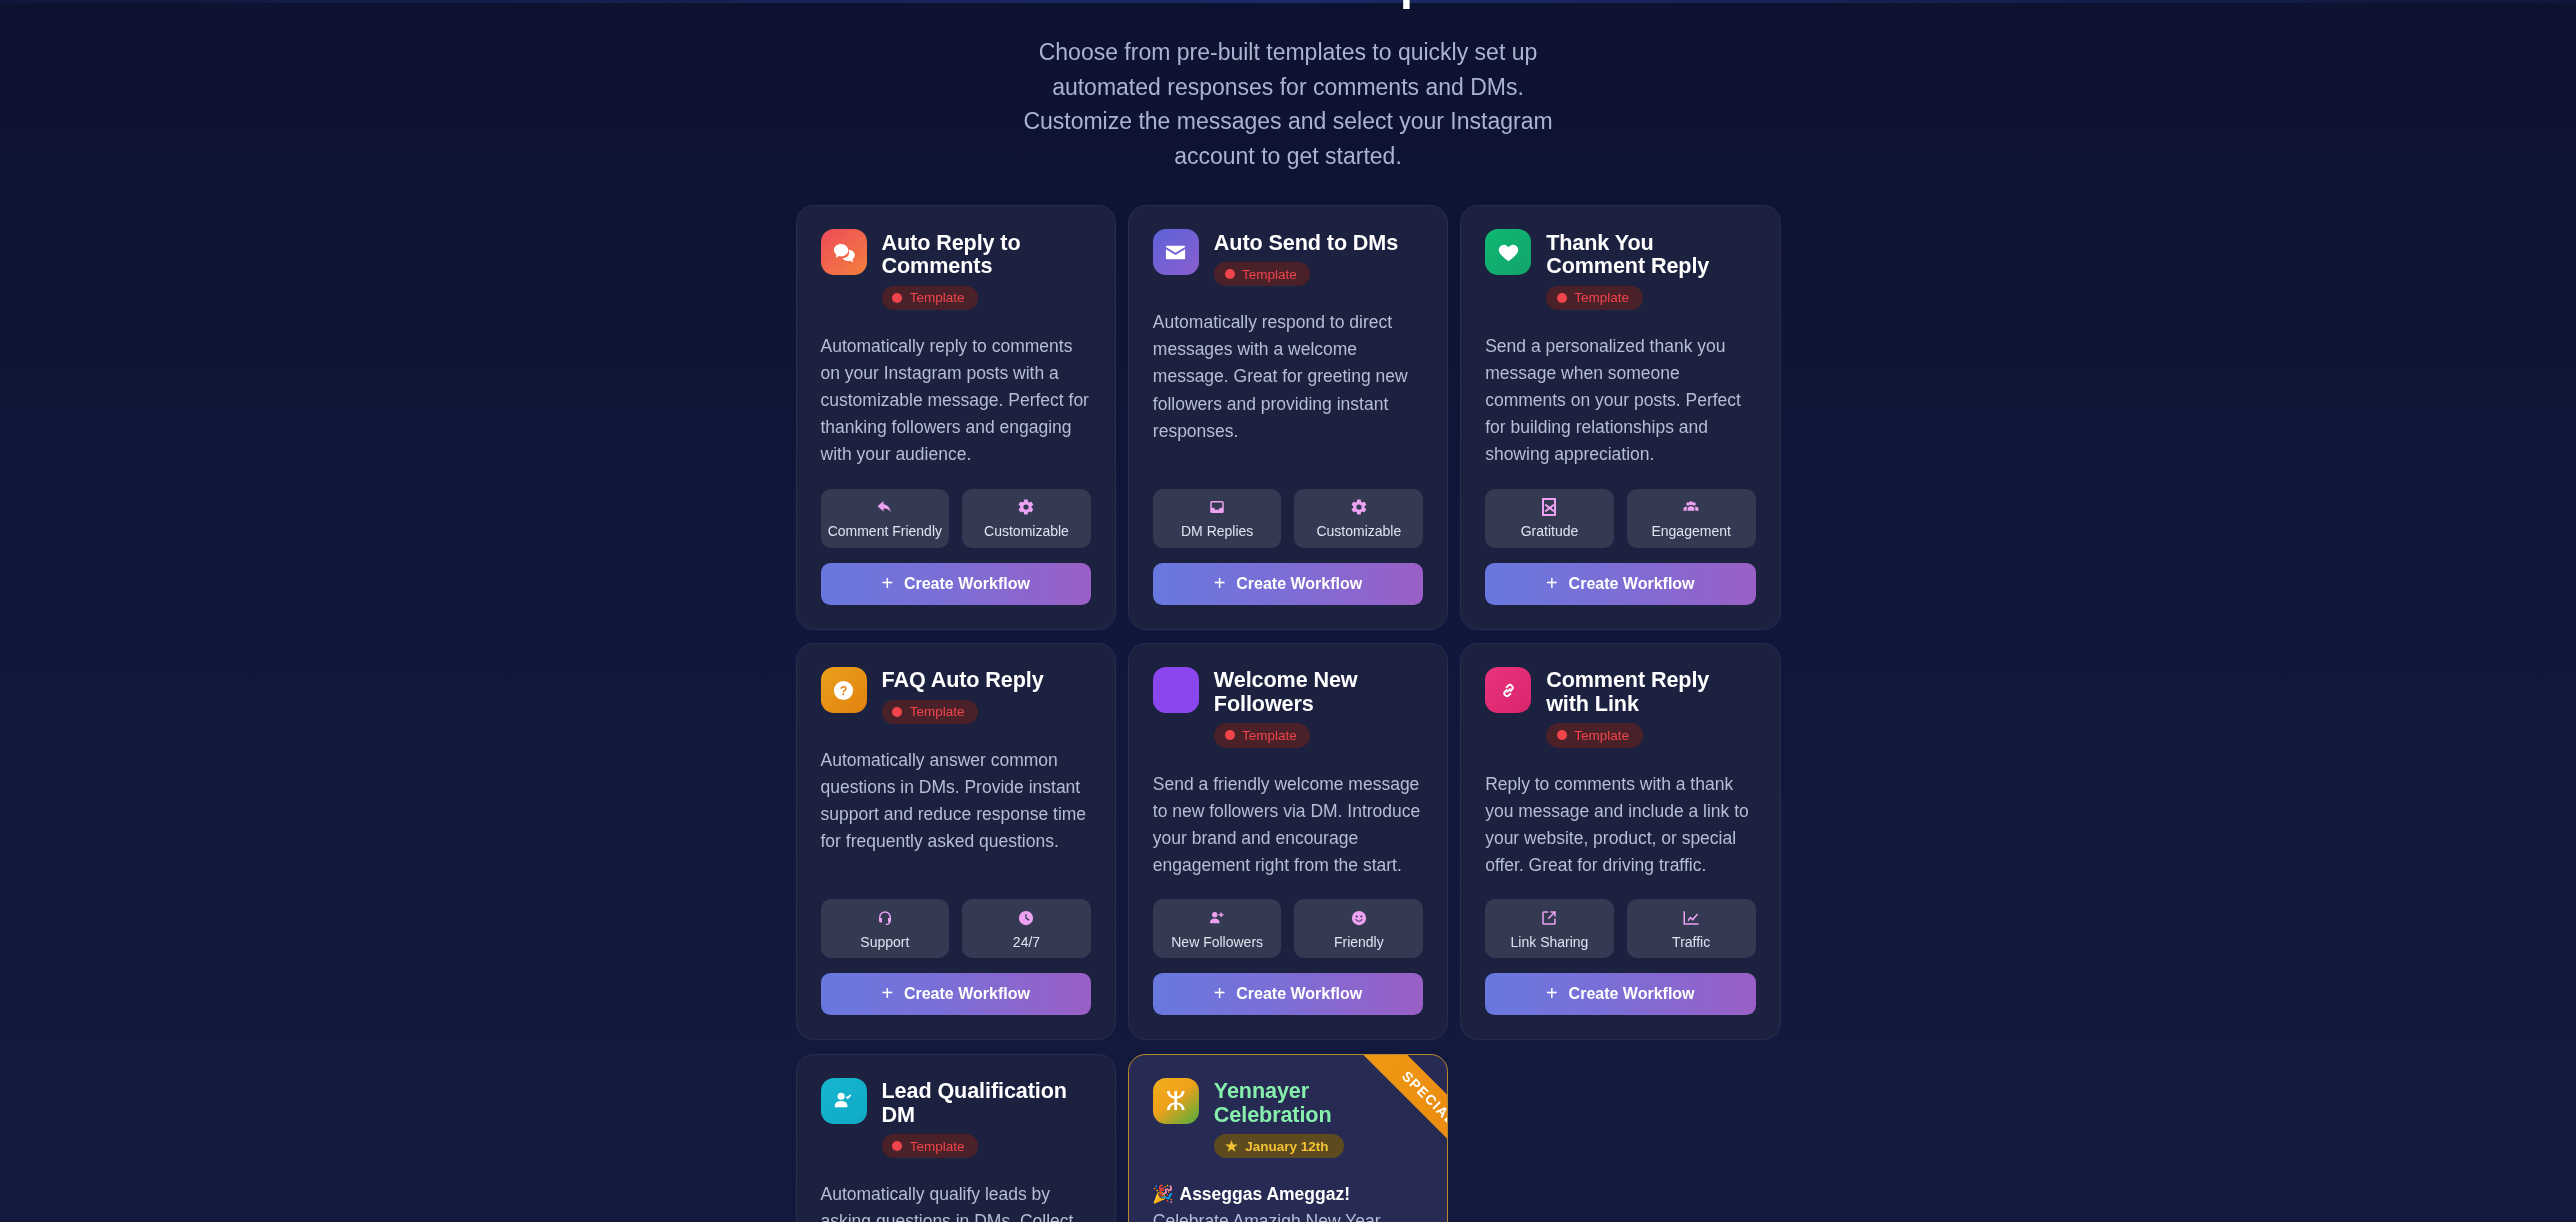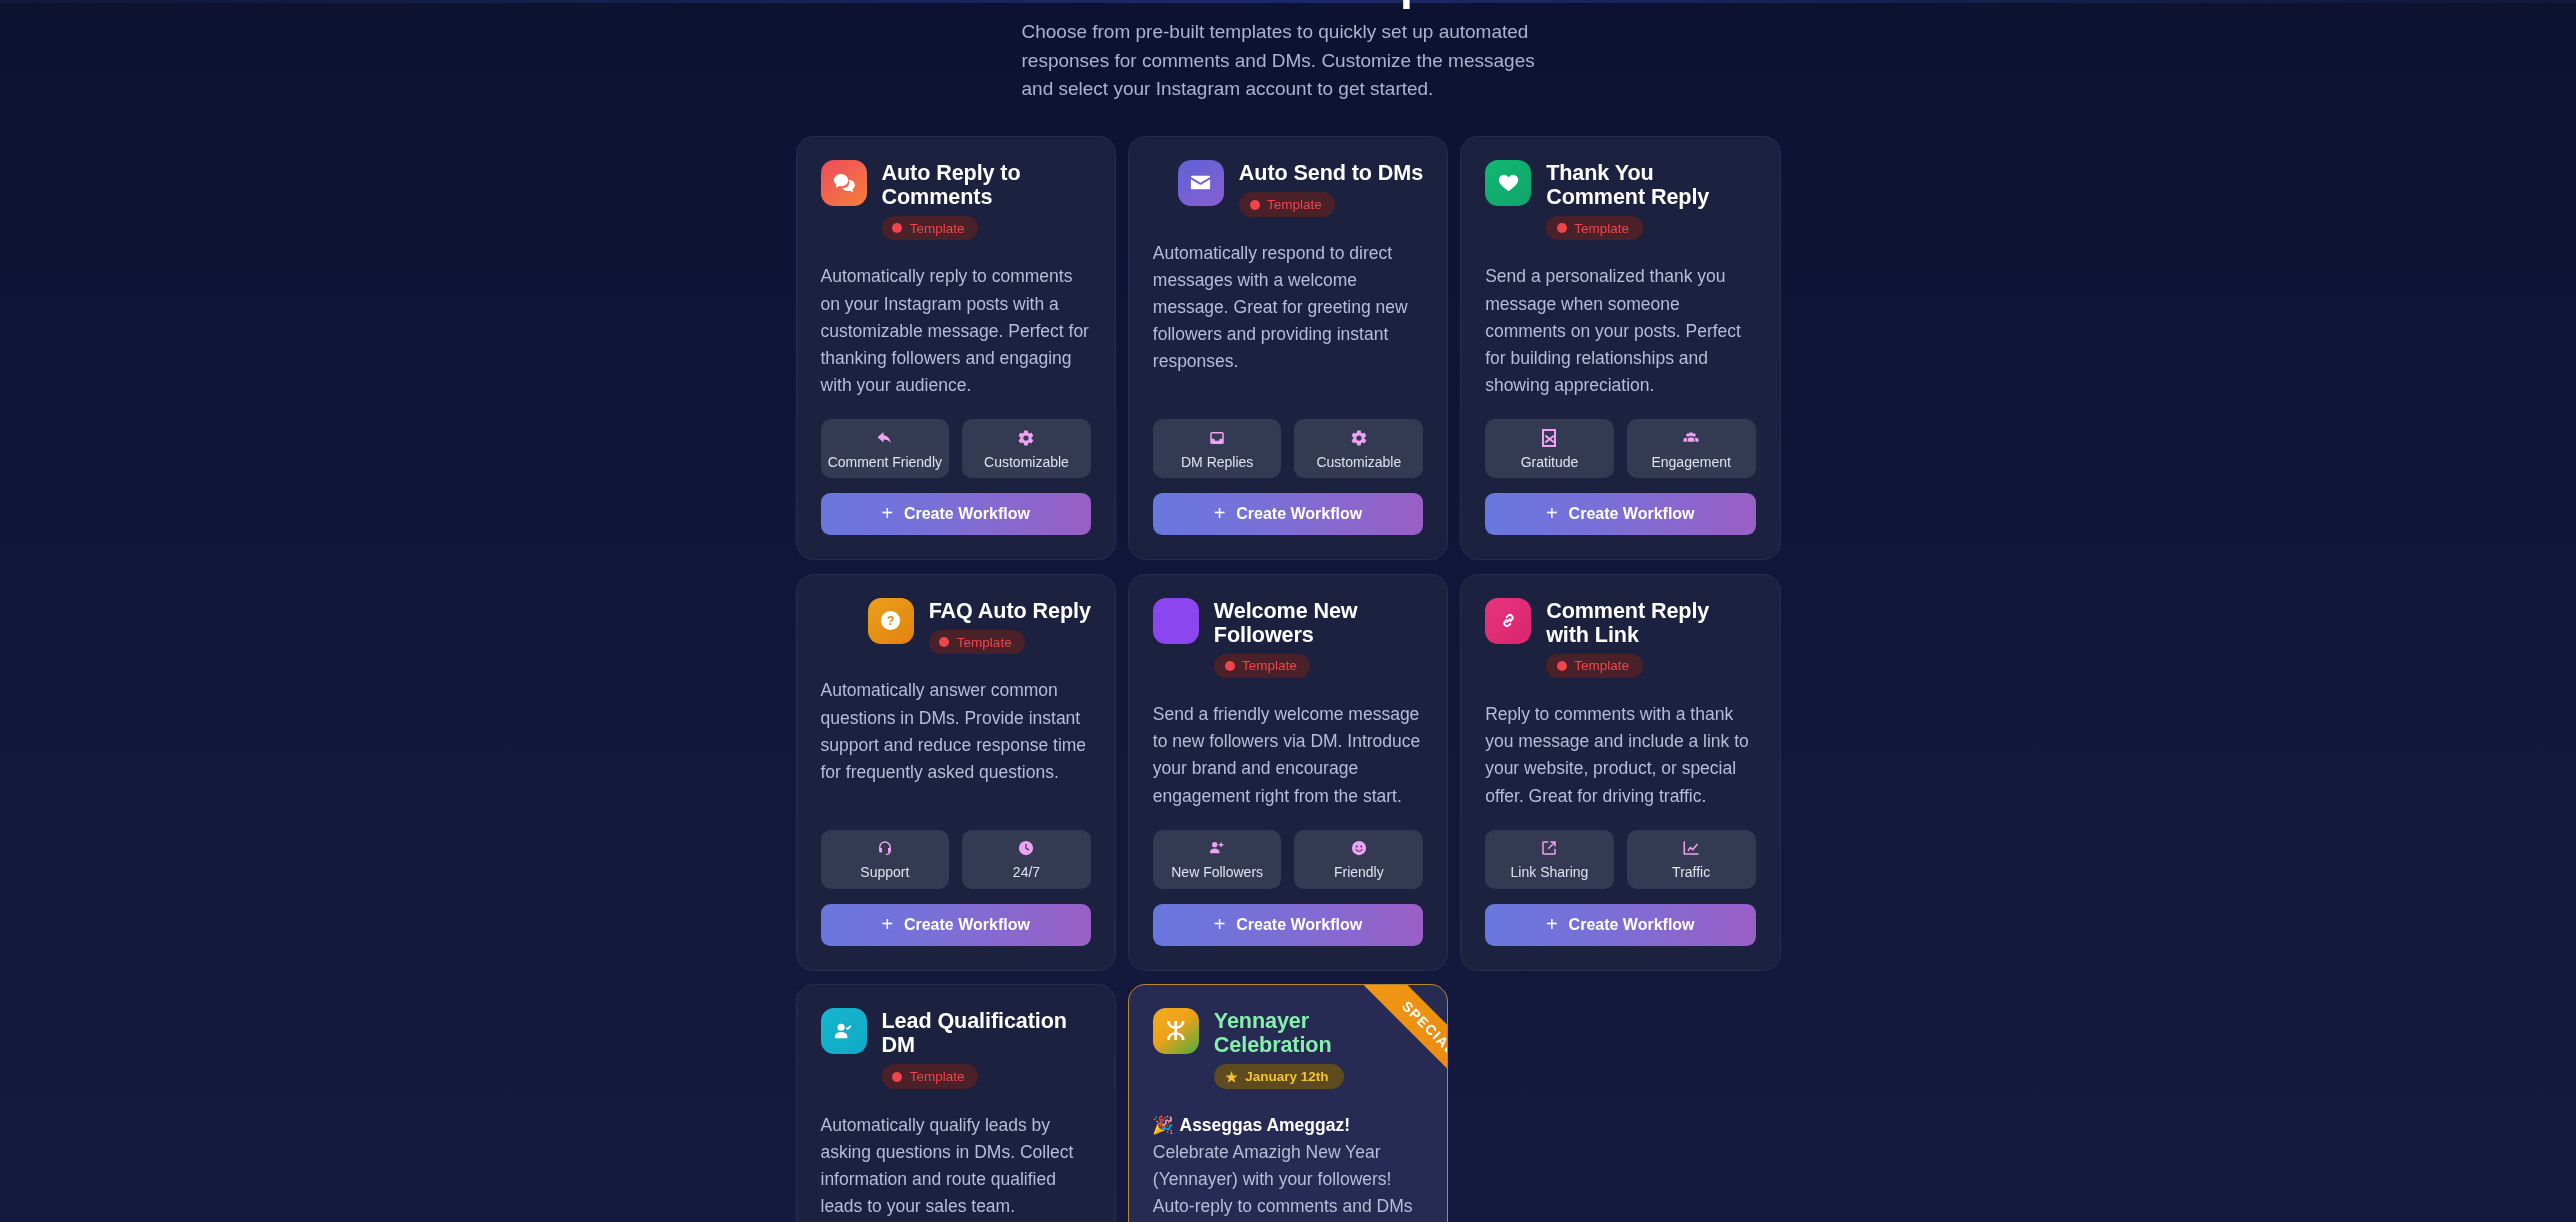"Choose from pre-built templates to" .subtitle { font-size: 19px -> 23px; margin-top: 9px -> 26px; text-align: none -> center }
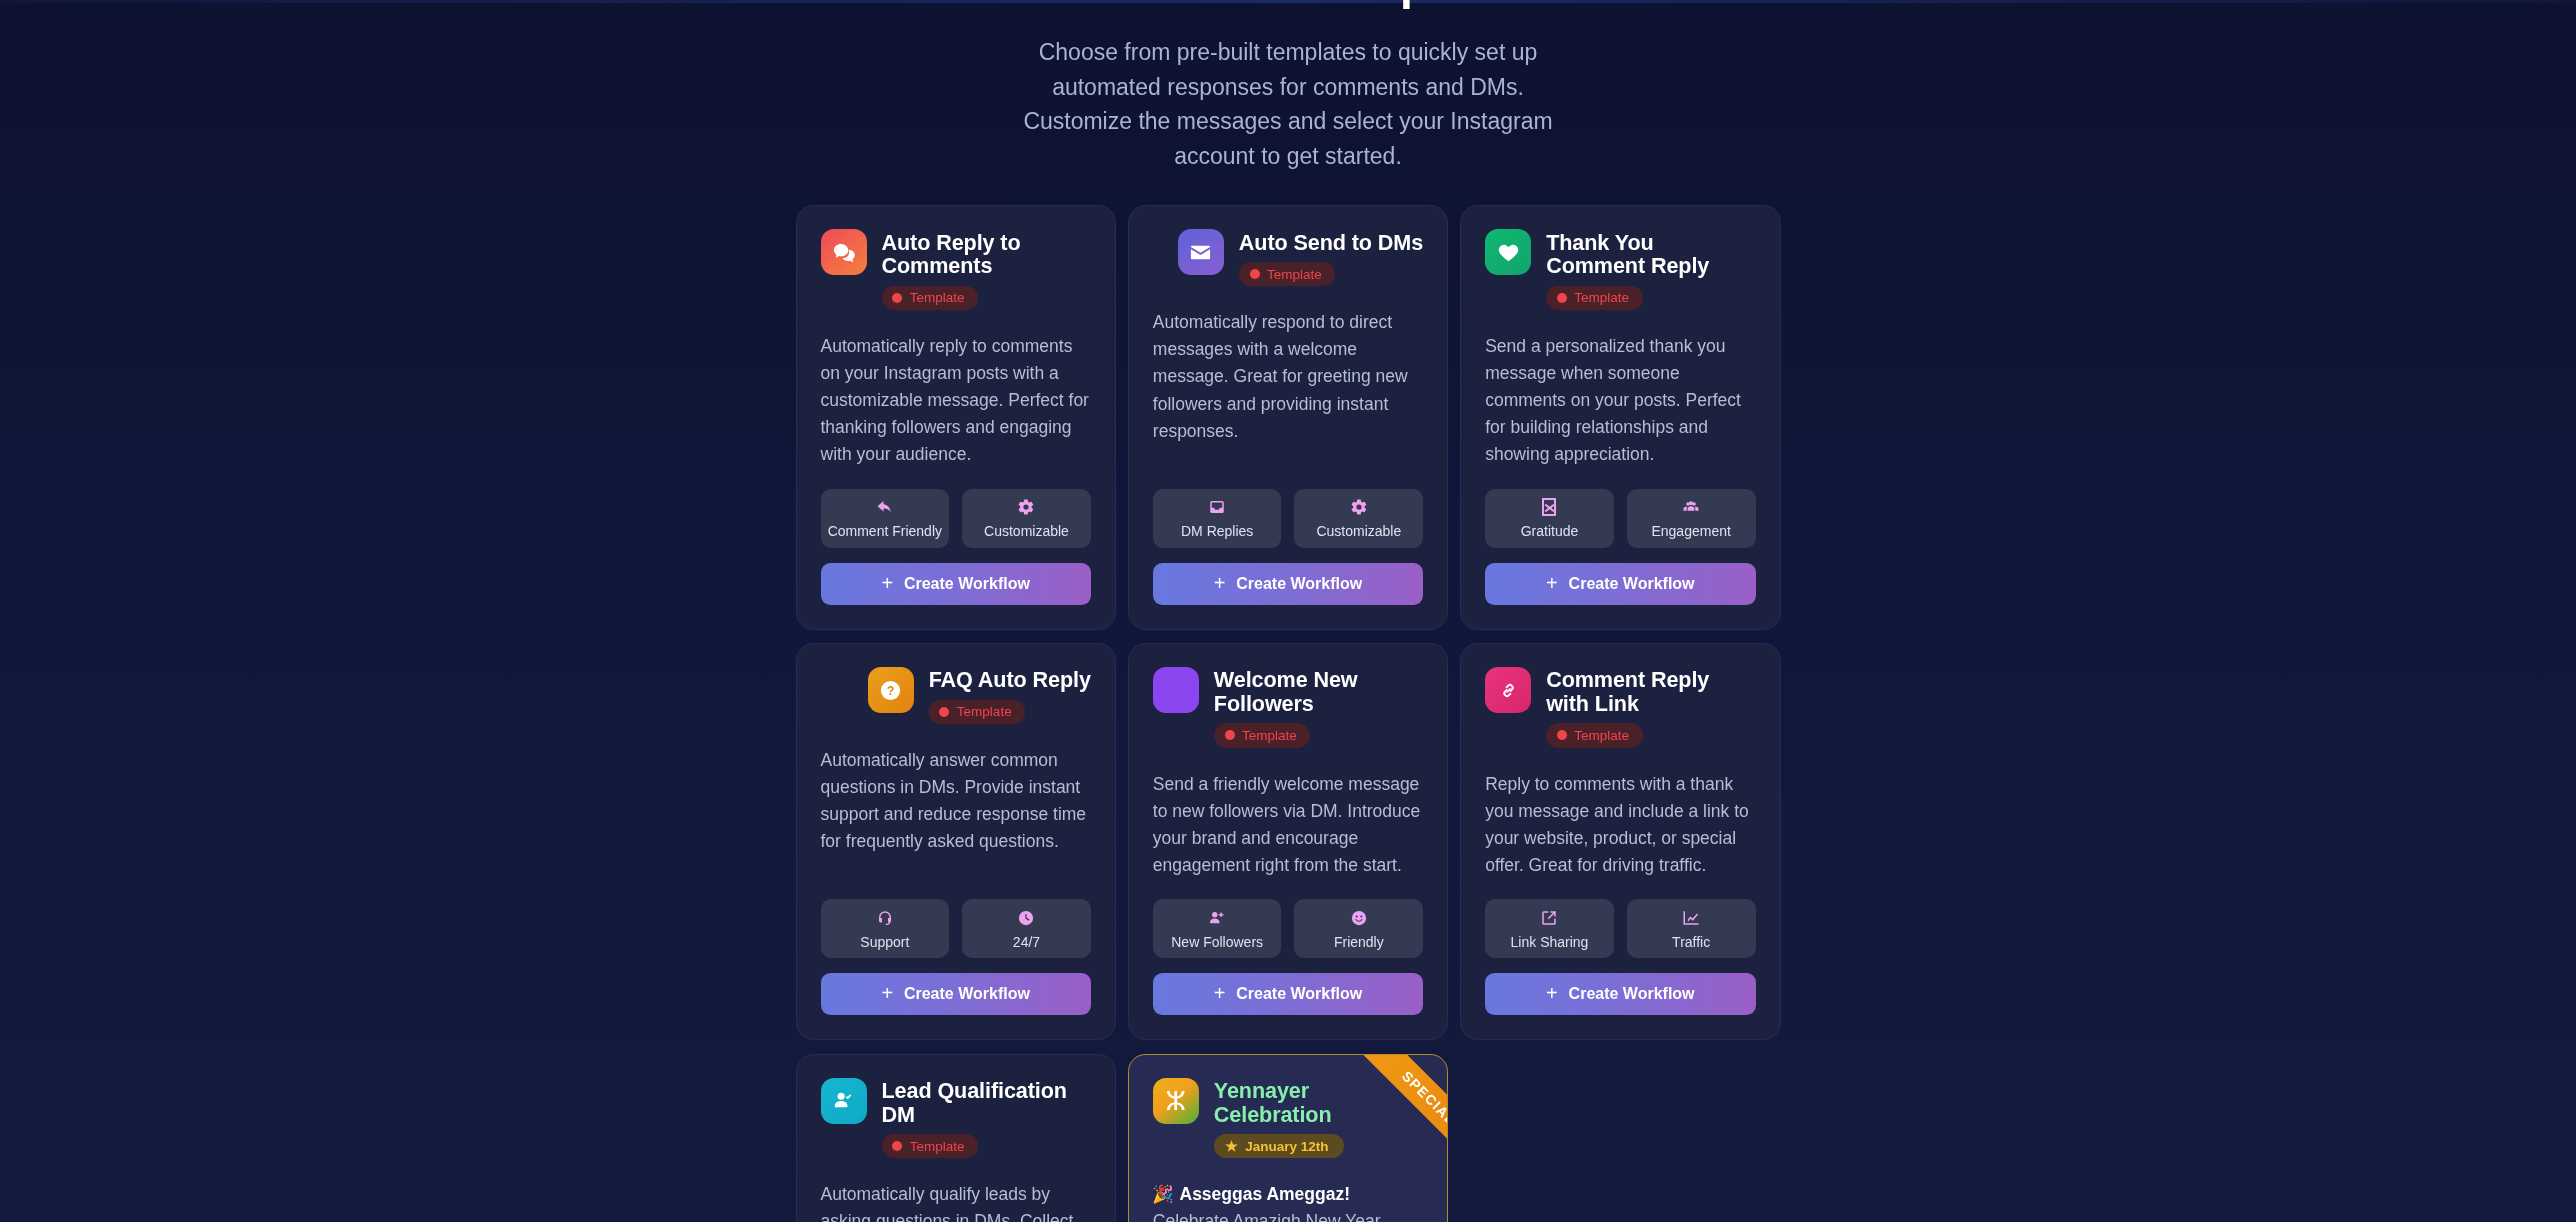"Auto Reply to Comments" .card-head { justify-content: flex-end -> none }
